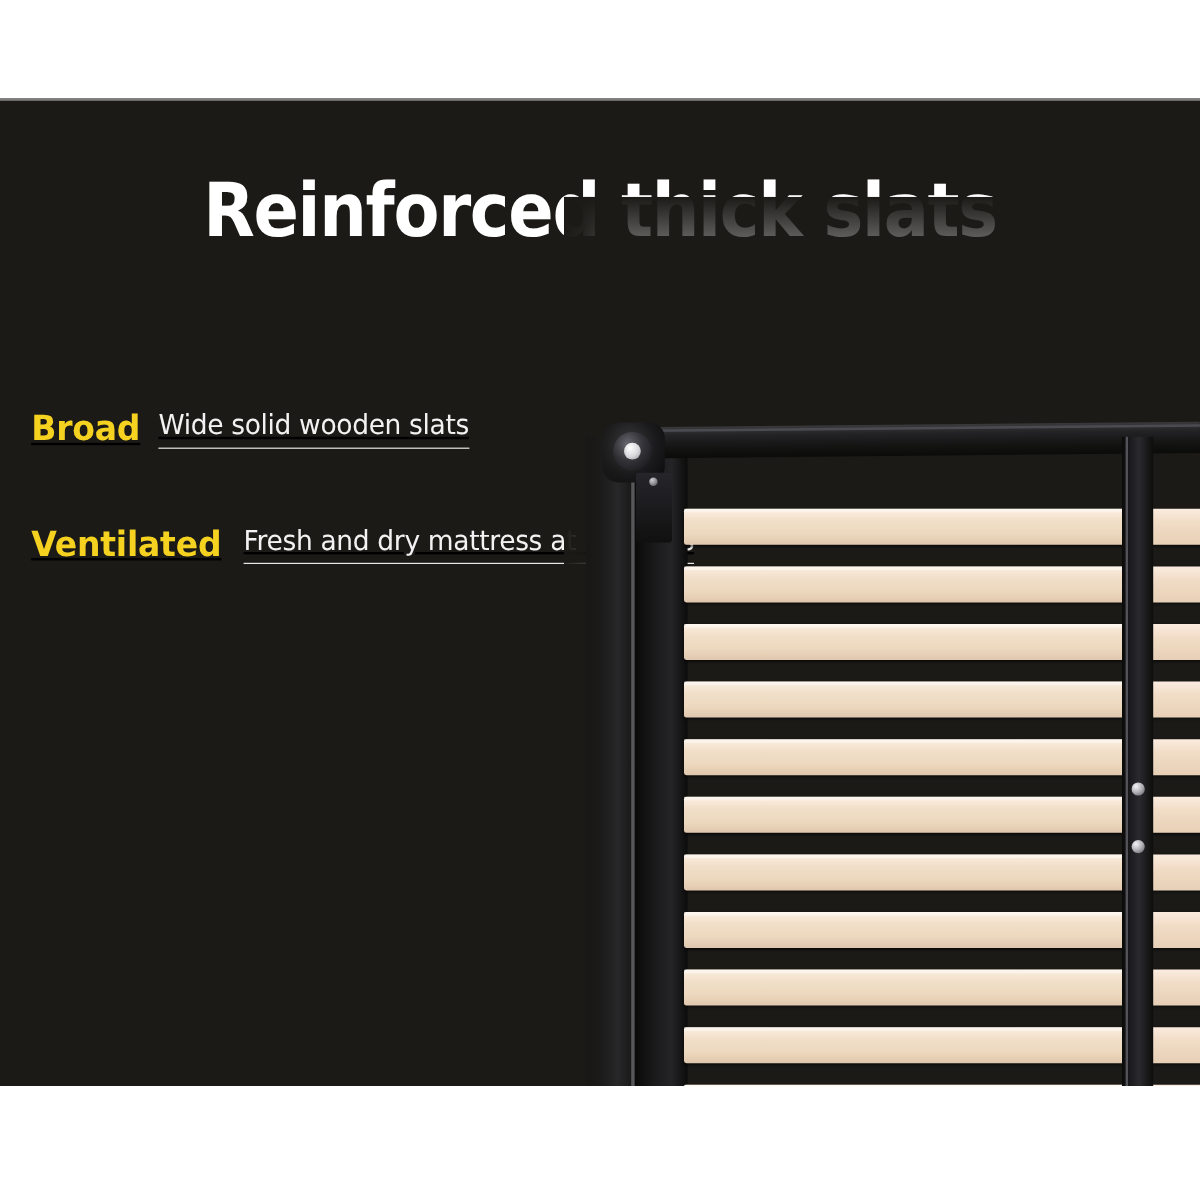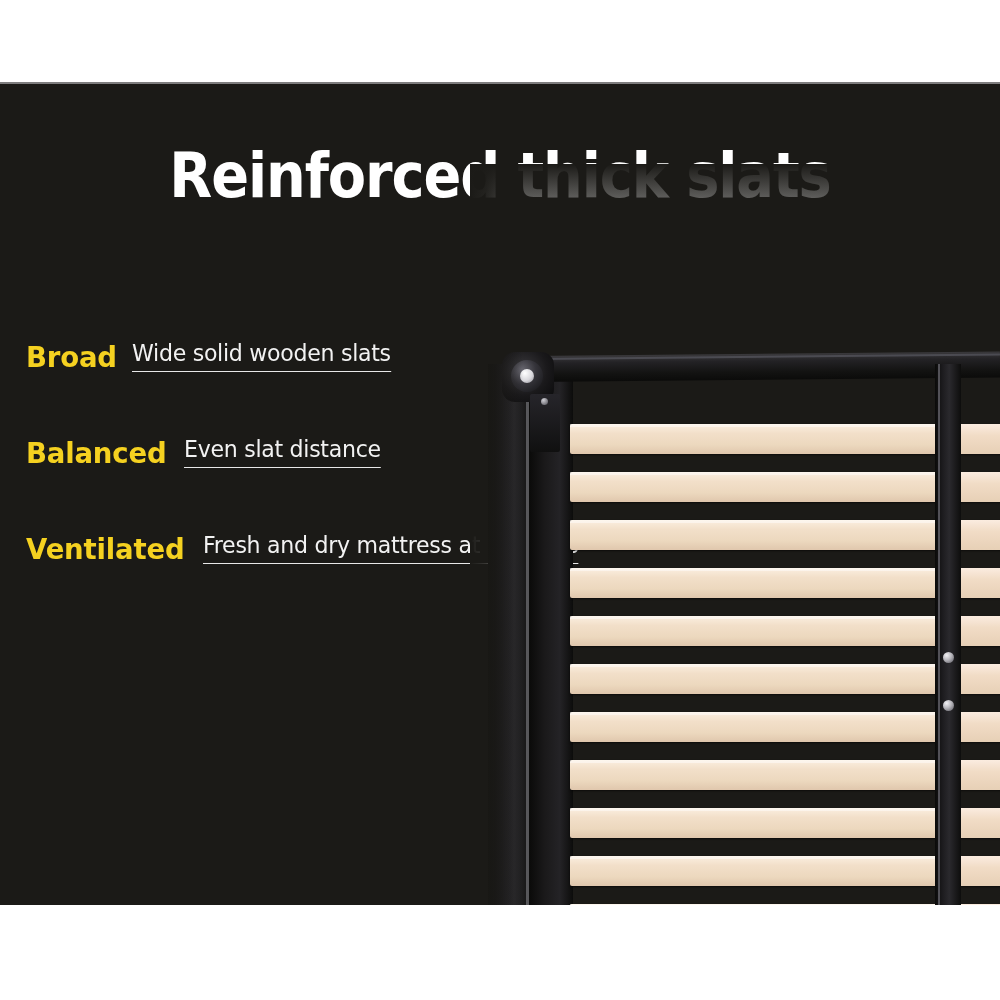"Broad" .feature { align-items: flex-start -> flex-end; text-decoration: none -> underline }
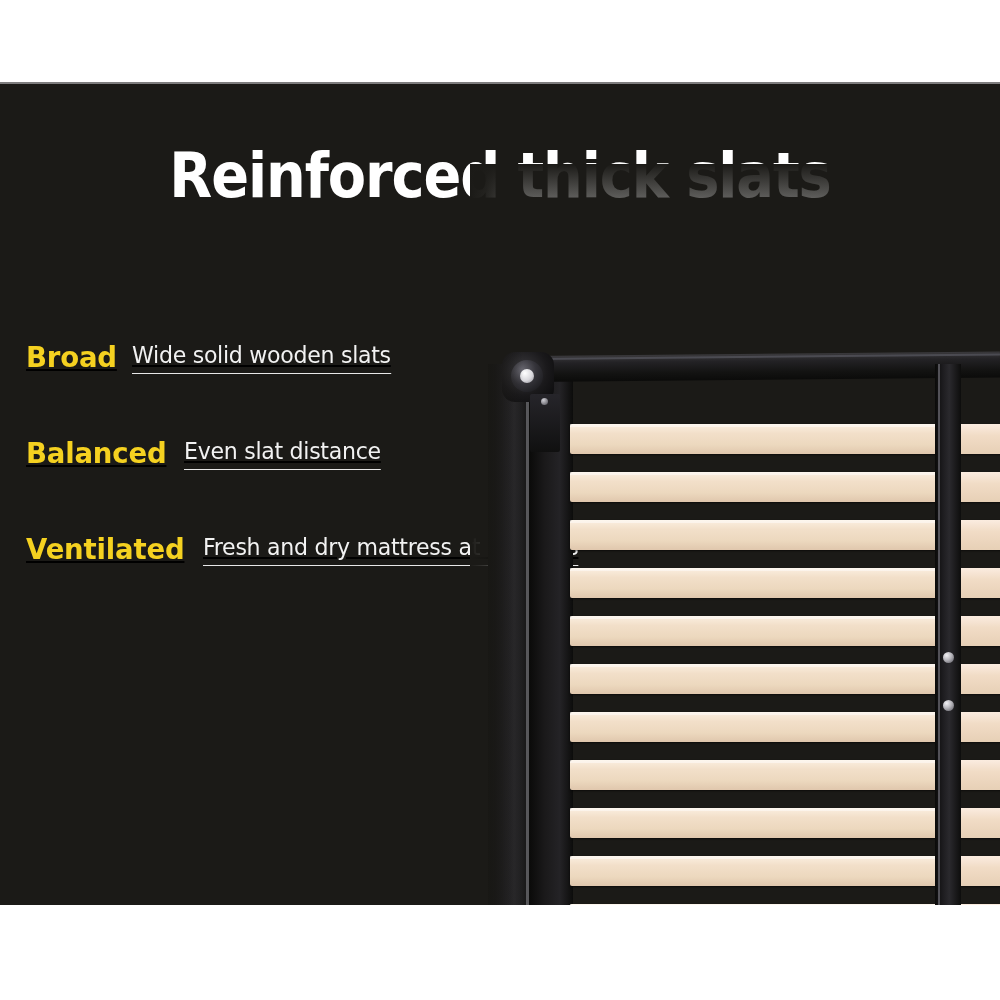"Balanced" div.feature { html: <div> <span>Balanced</span> <span>Even slat distance</span> </div> -> none }
